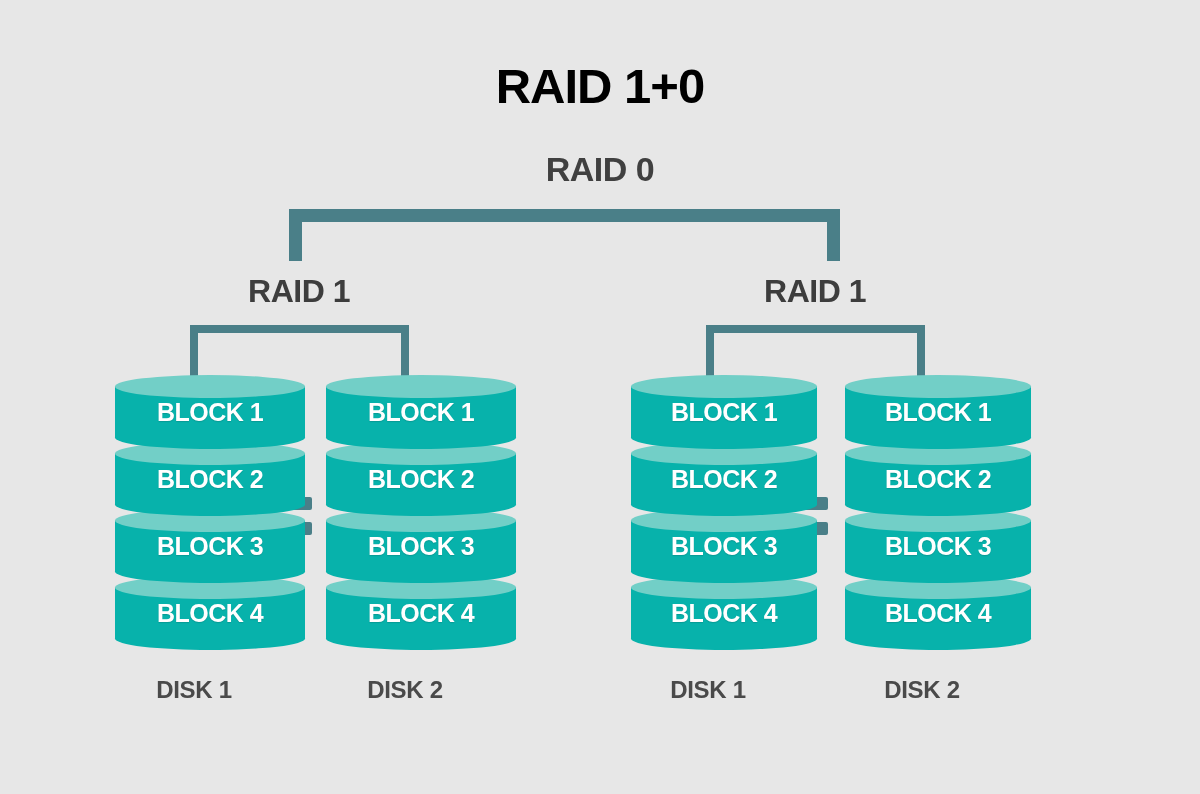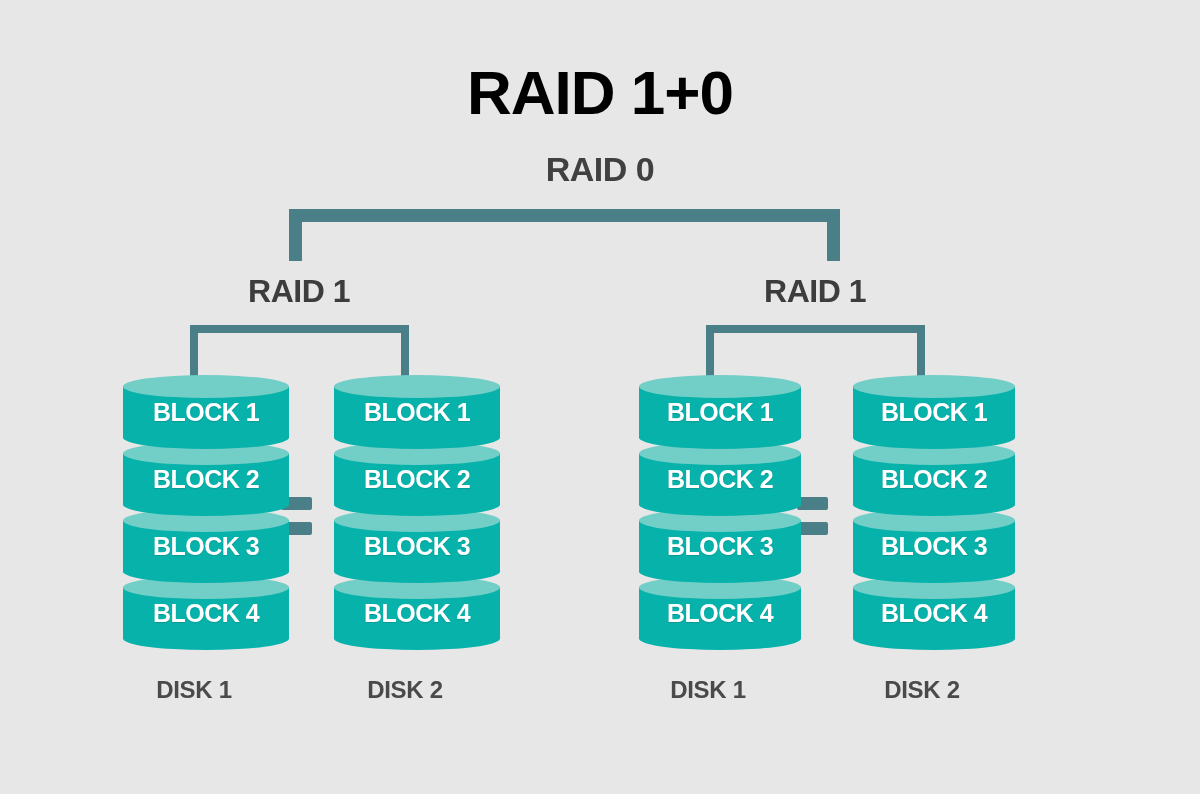"RAID 1+0" .main-title { font-size: 62px -> 49px }
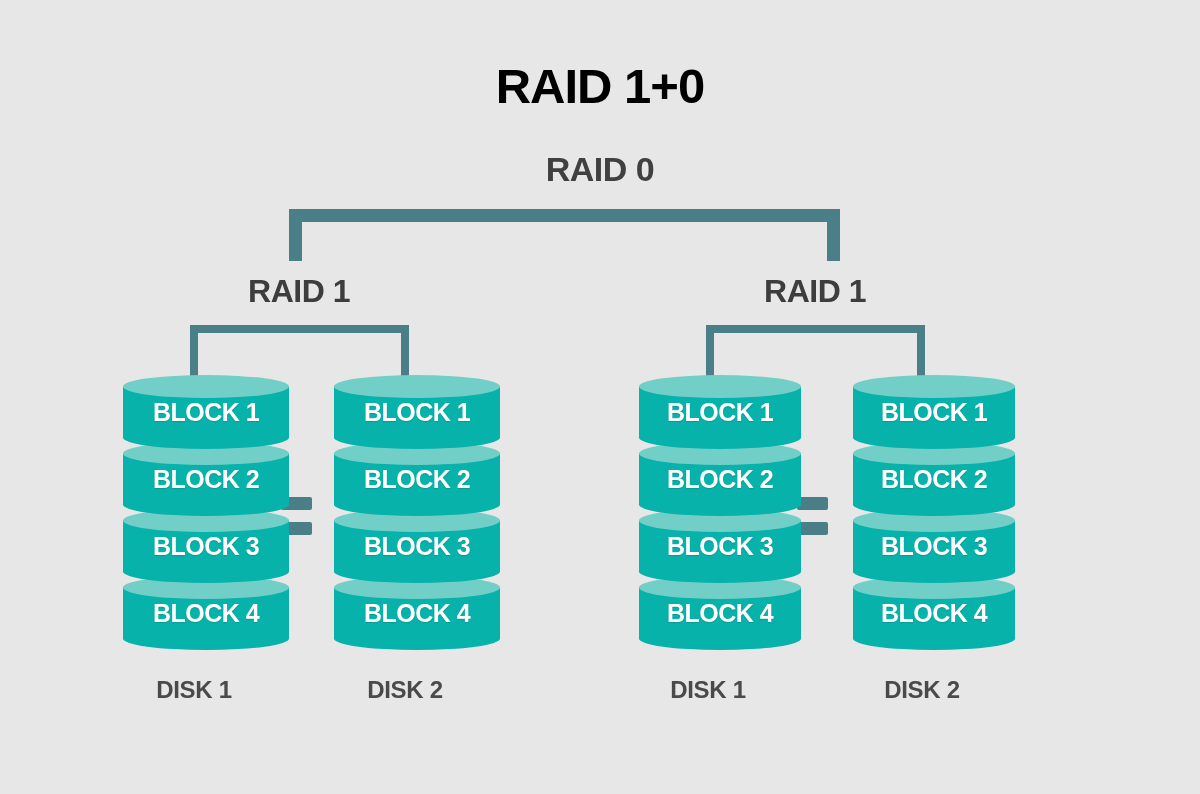"BLOCK 1" .block { left: 12px -> 4px; padding-left: none -> 24px }
